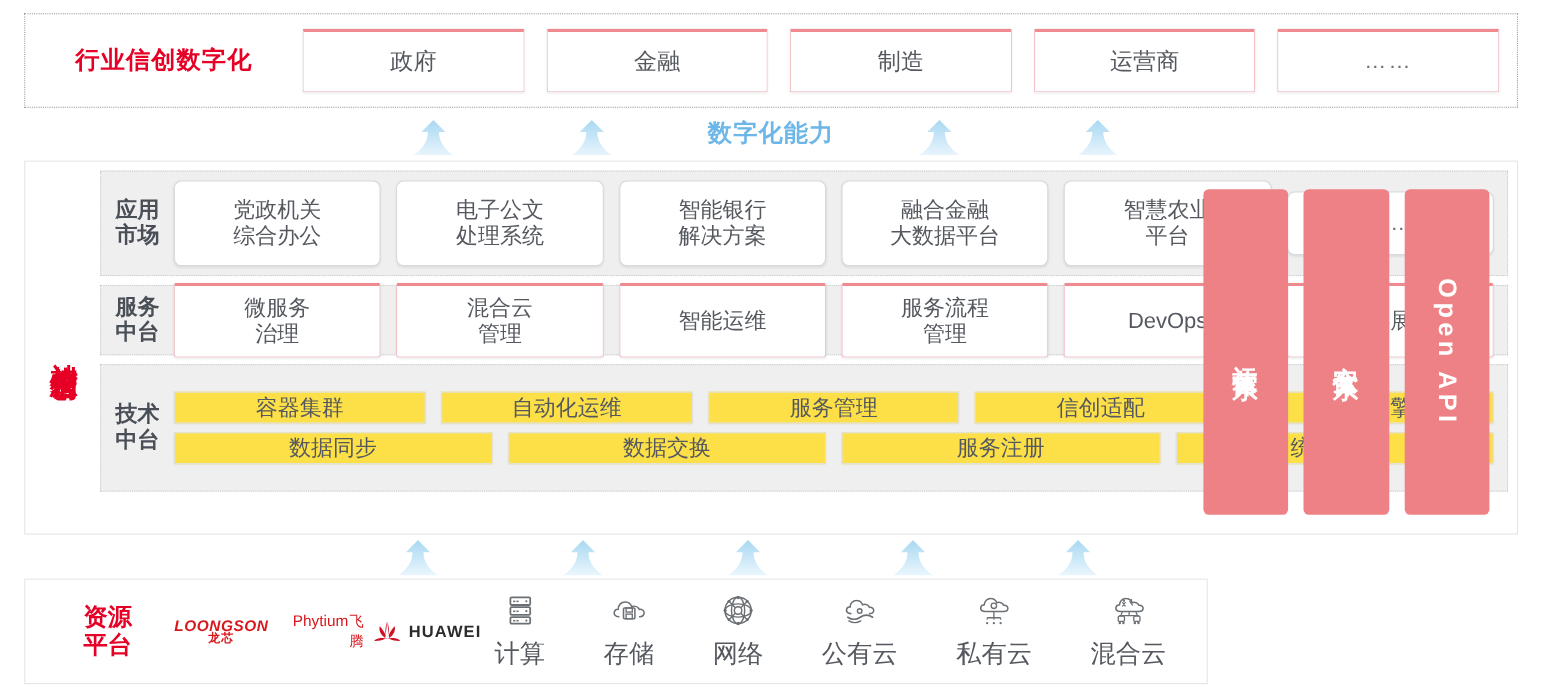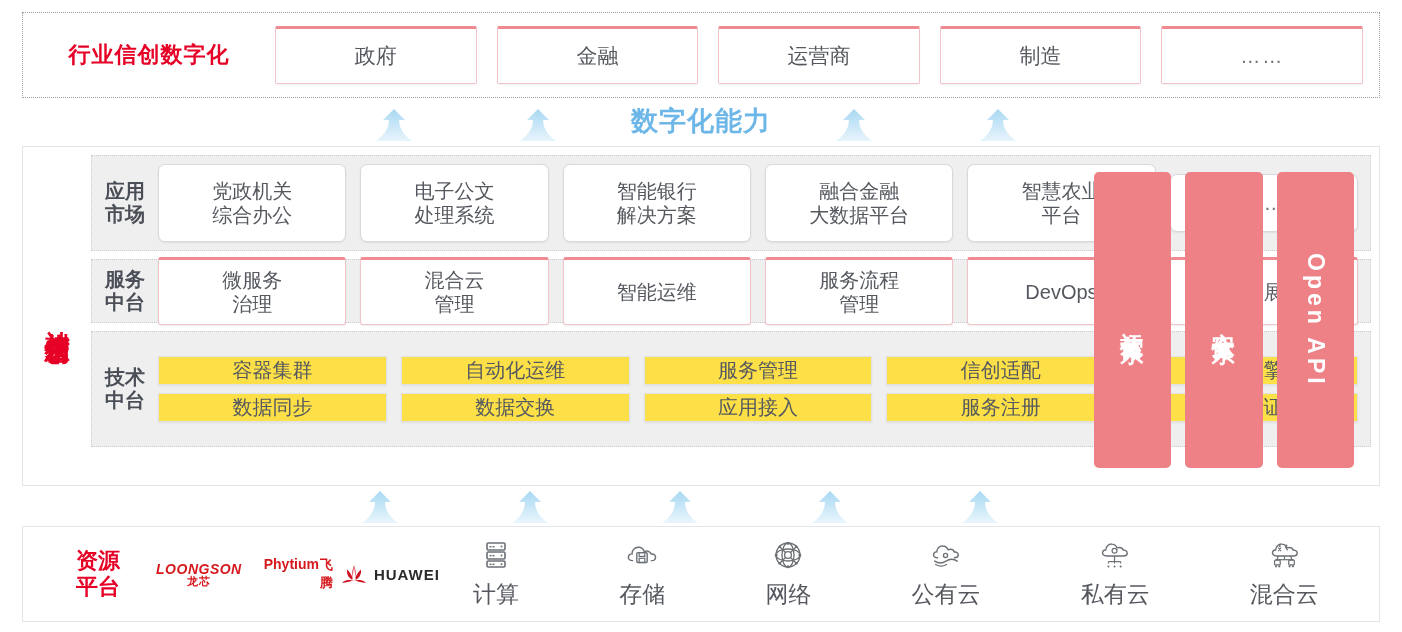"运营商" div.ind-card { order: before "制造" -> after "制造" }
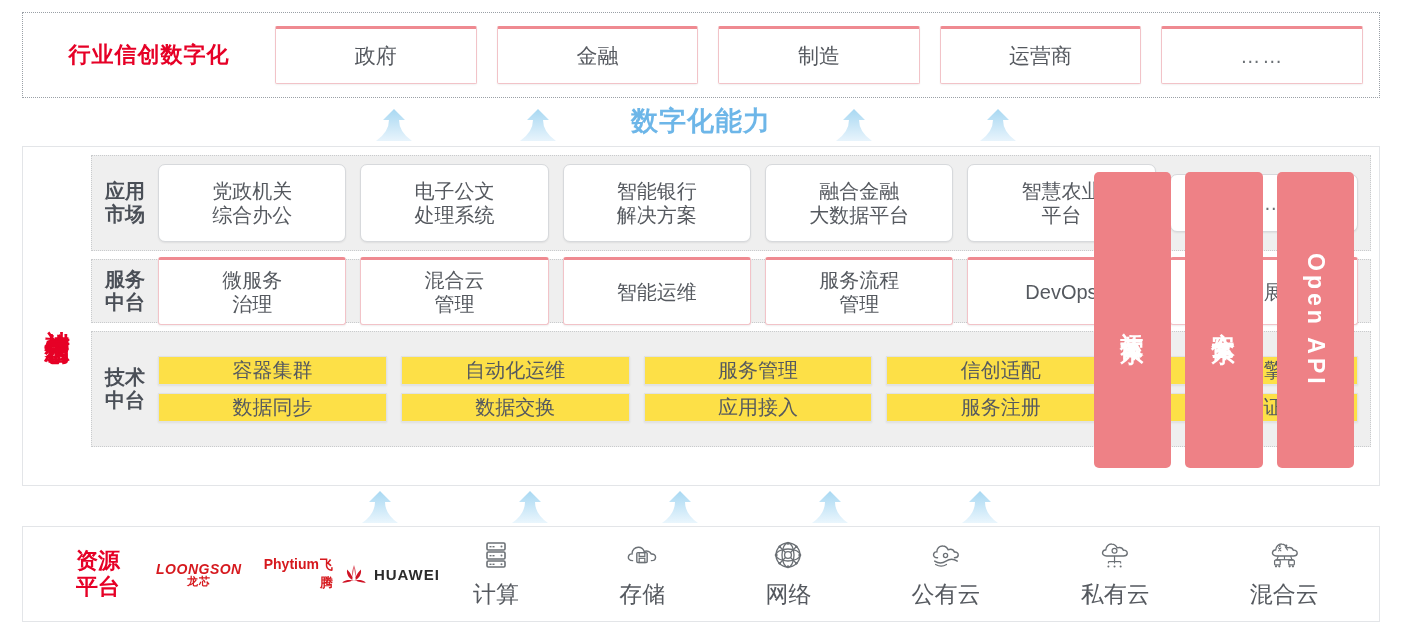"数字化能力" .cap-label { font-size: 27px -> 22px }
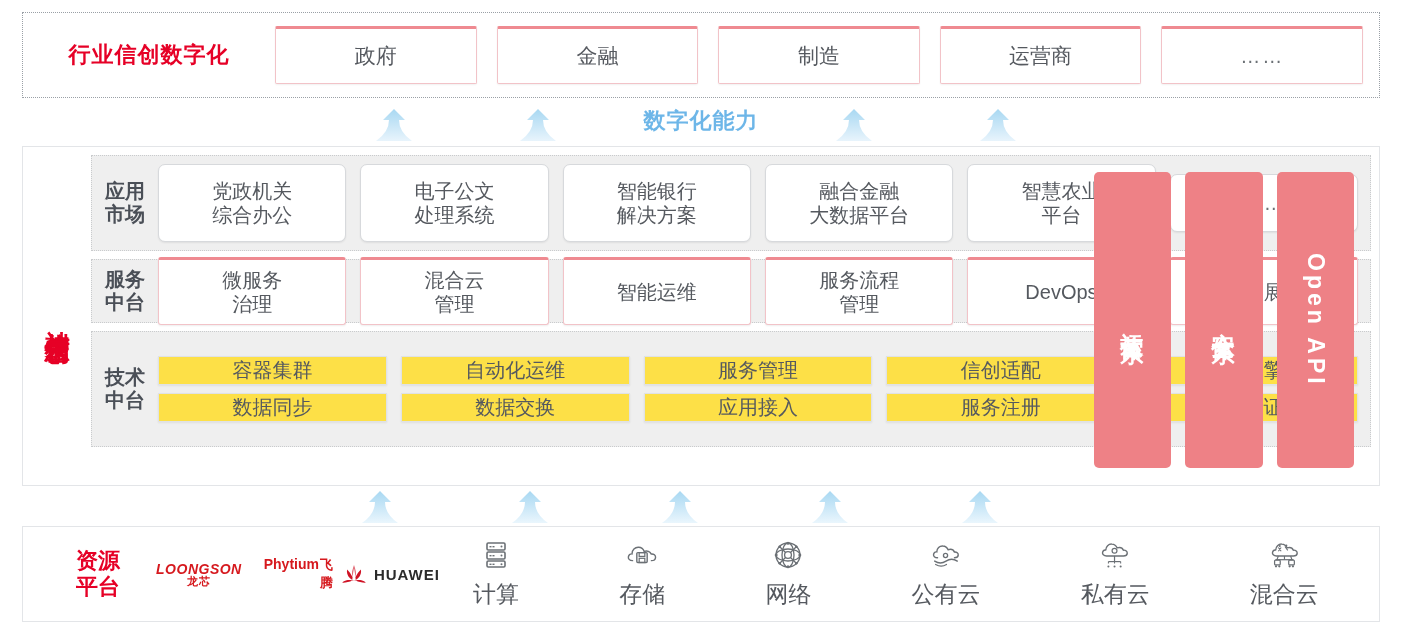"应用接入" div.tech-card { html: <div>应用接入</div> -> none }
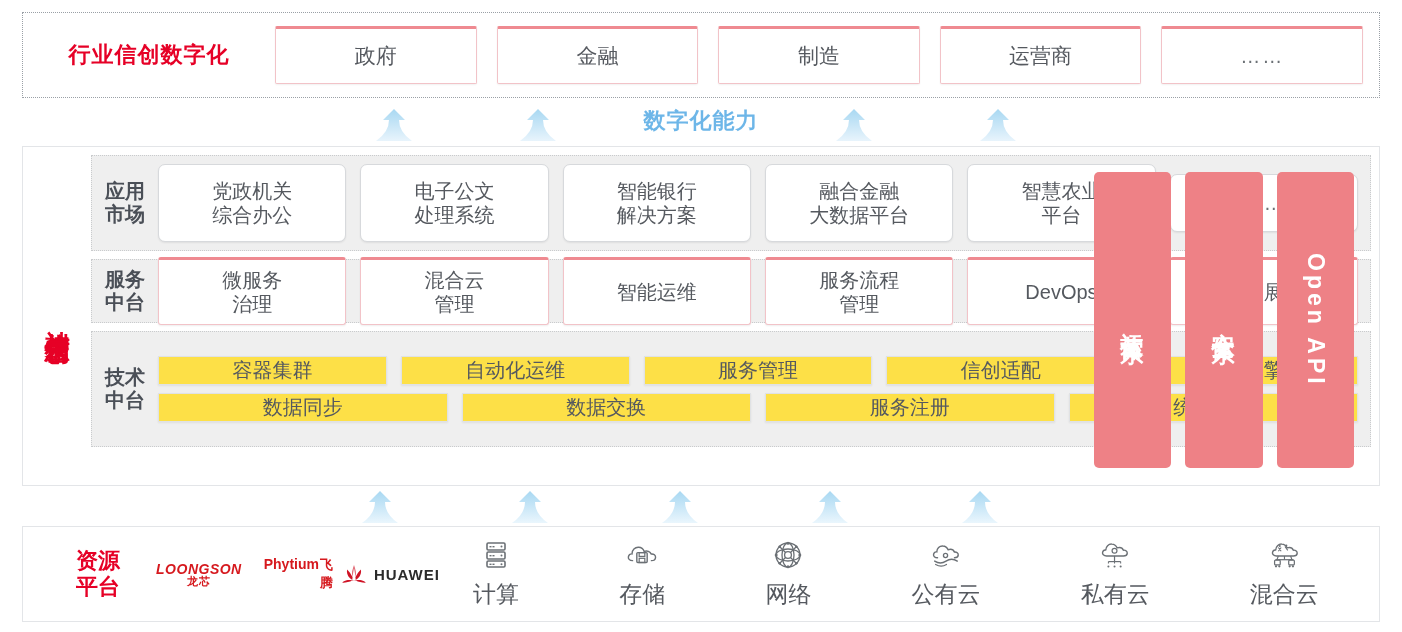"资源" .res-band { width: 1358px -> 1076px }
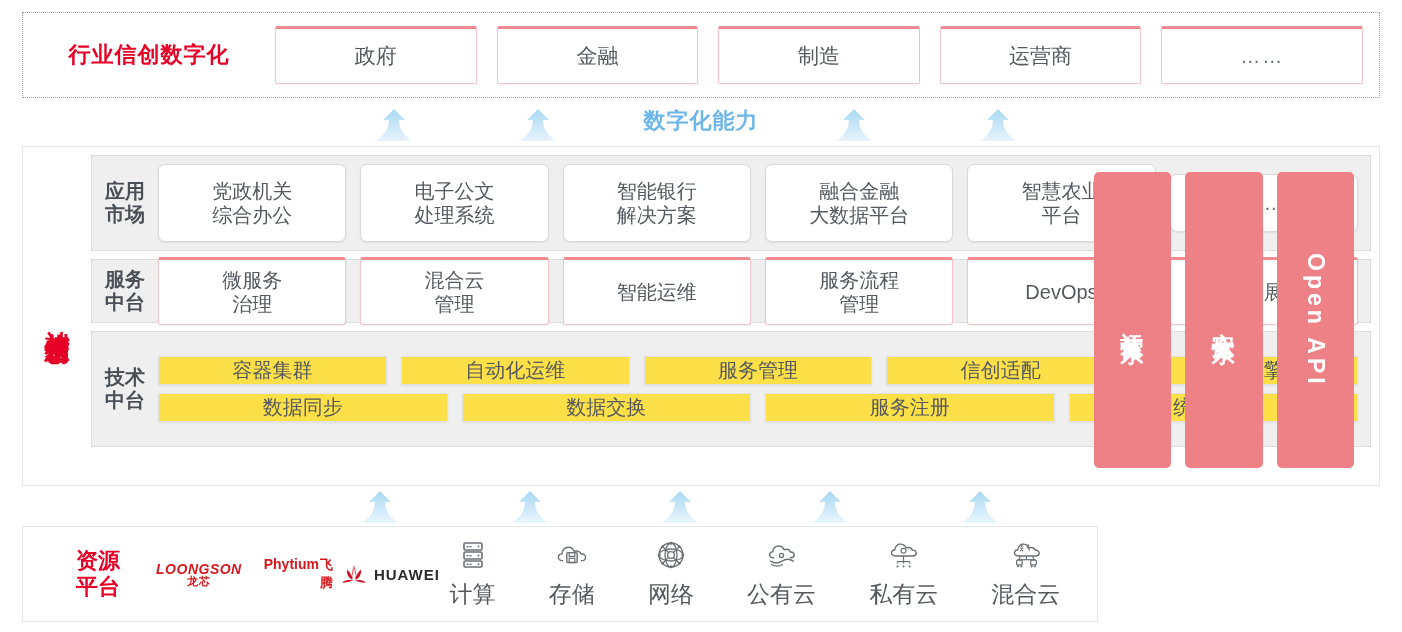"Phytium" .logo-phytium { font-weight: bold -> normal }
